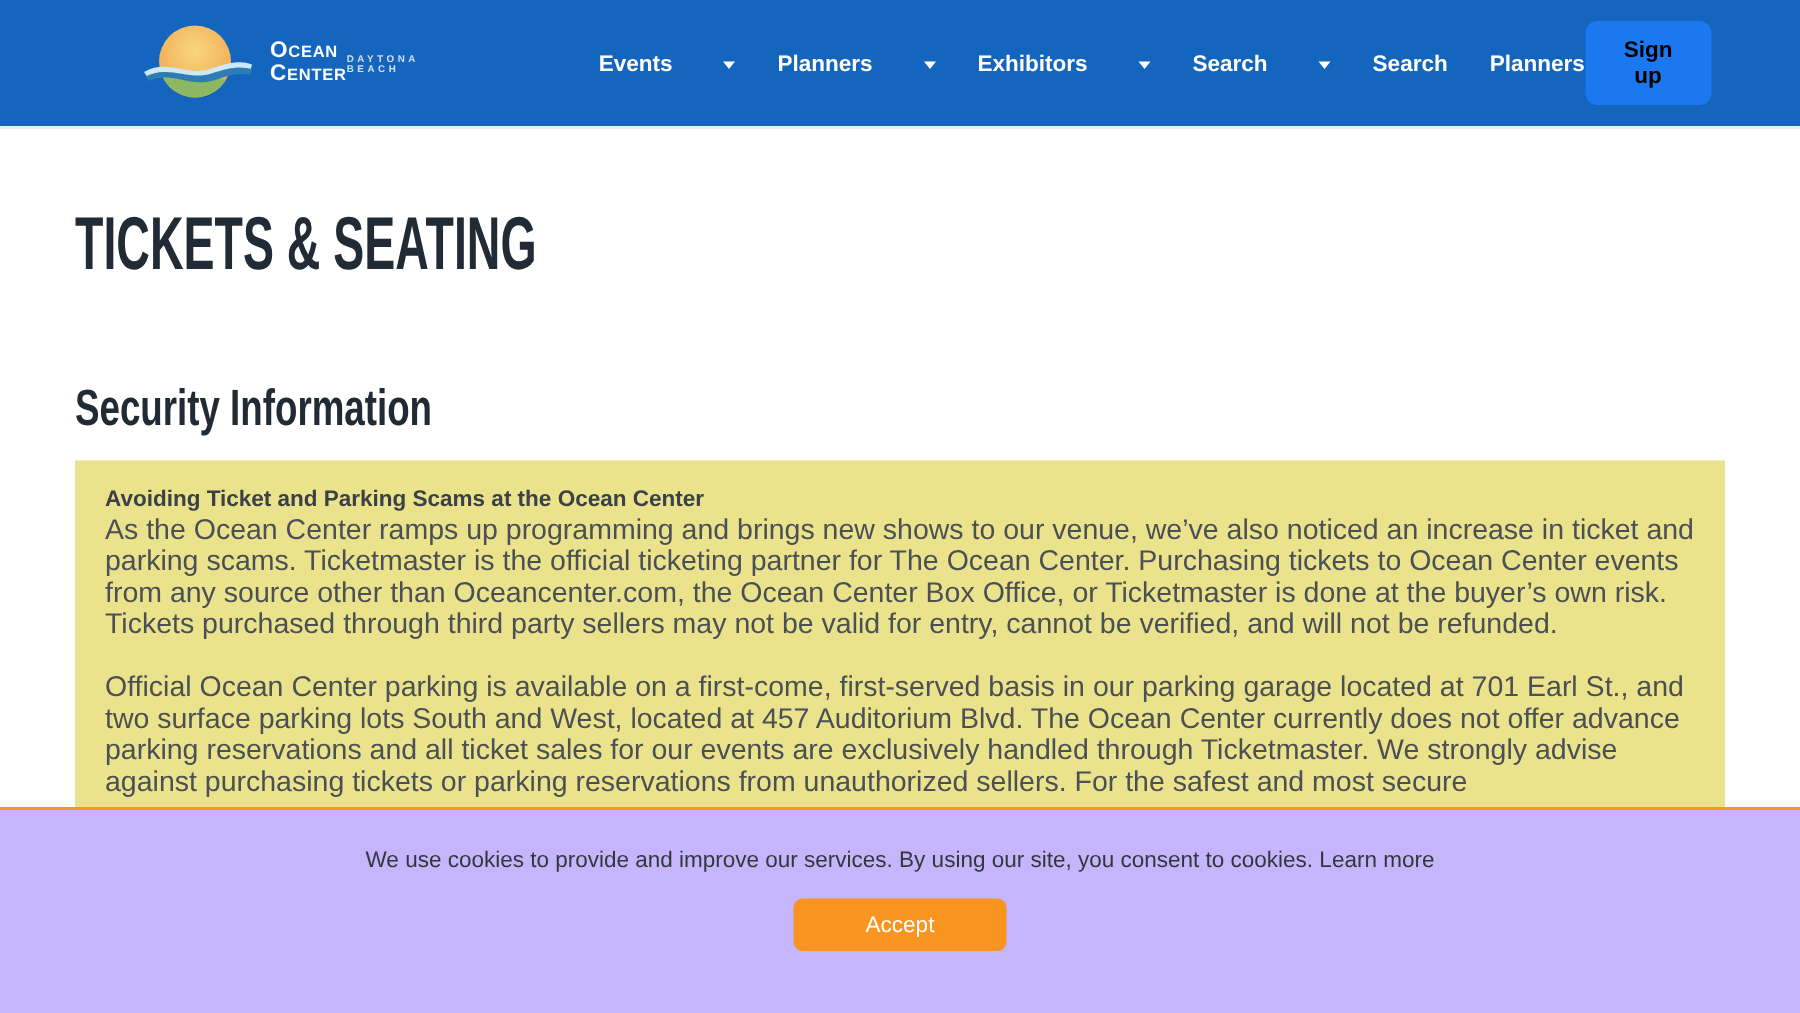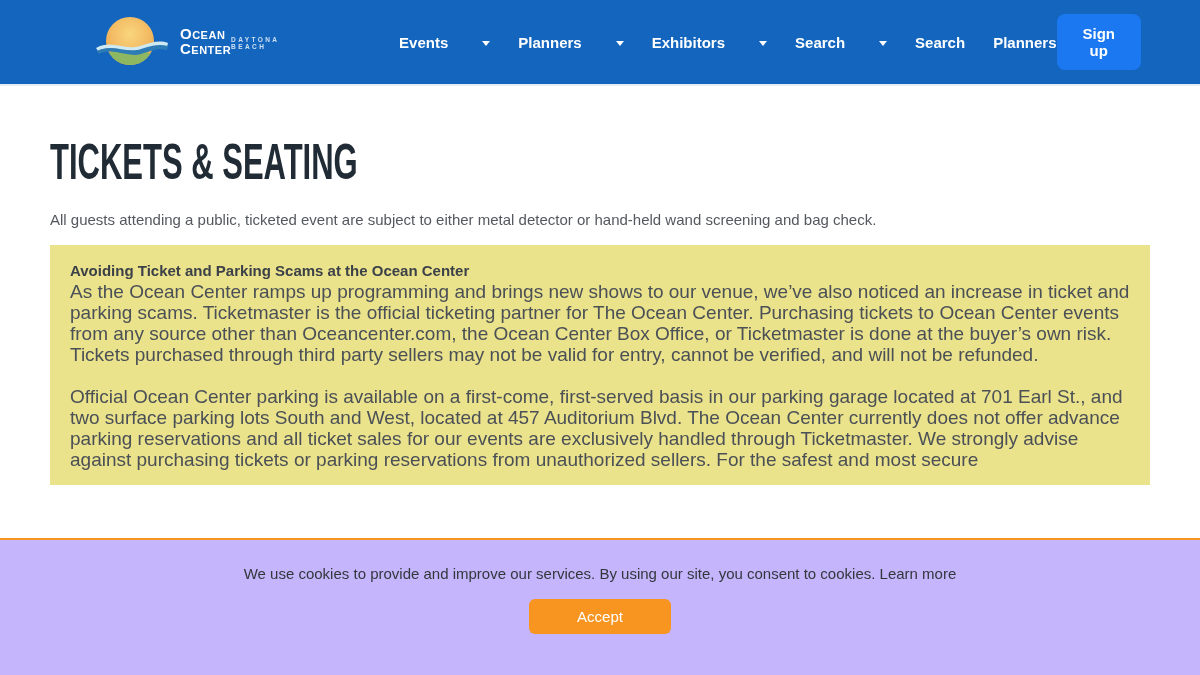"Sign up" .signup-btn { color: #ffffff -> #000000 }
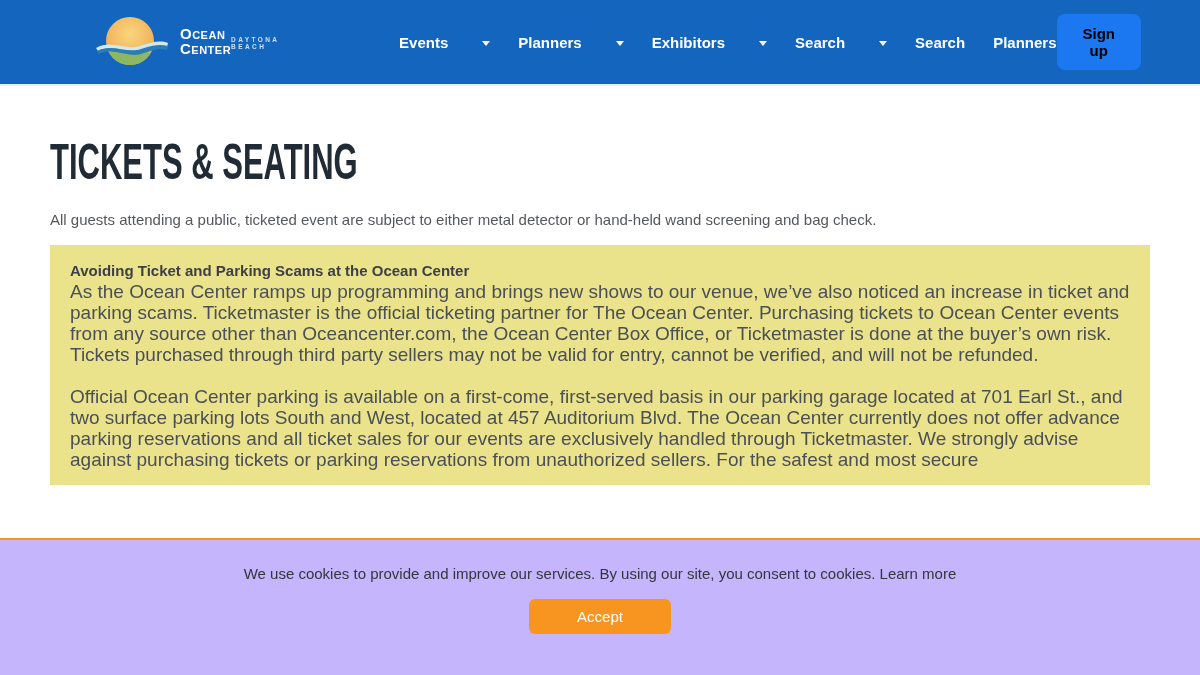"Security Information" h2.section-title { html: none -> <h2> <span>Security Information</span> </h2> }
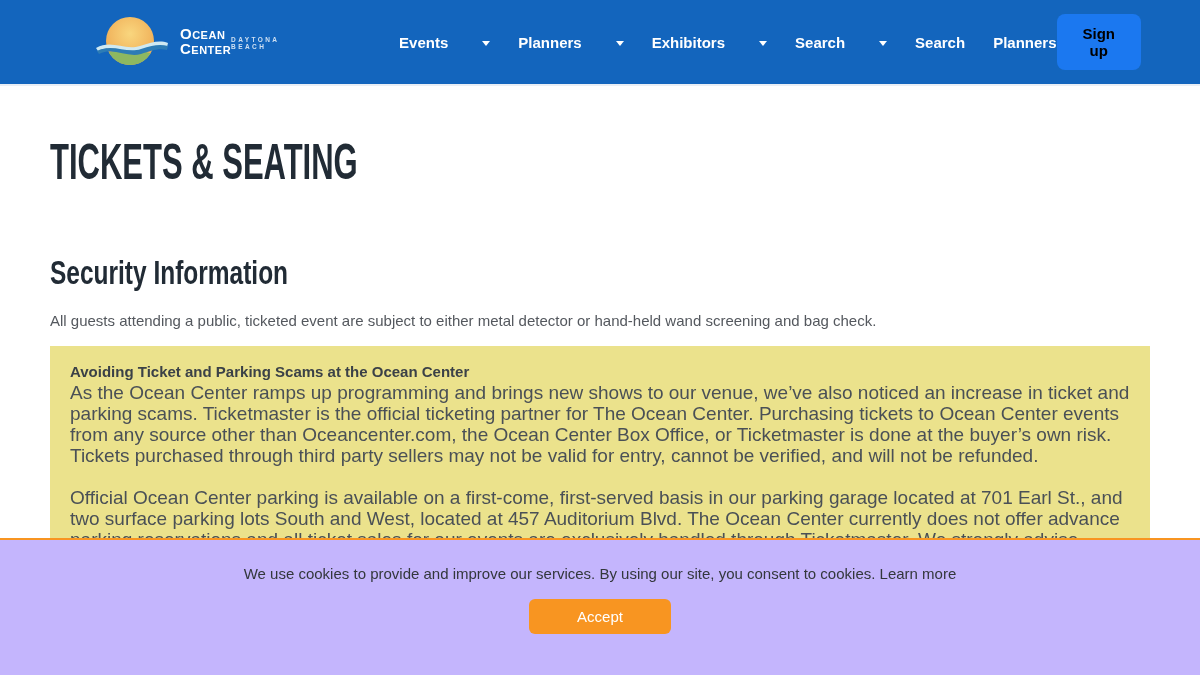"All guests attending a public," p.intro { html: <p>All guests attending a public, ticketed event are subject to either metal detector or hand-held wand screening and bag check.</p> -> none }
